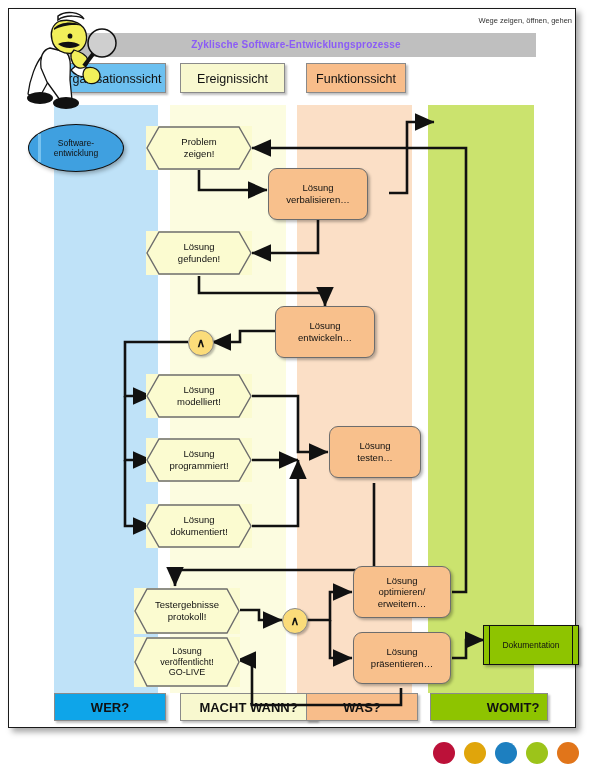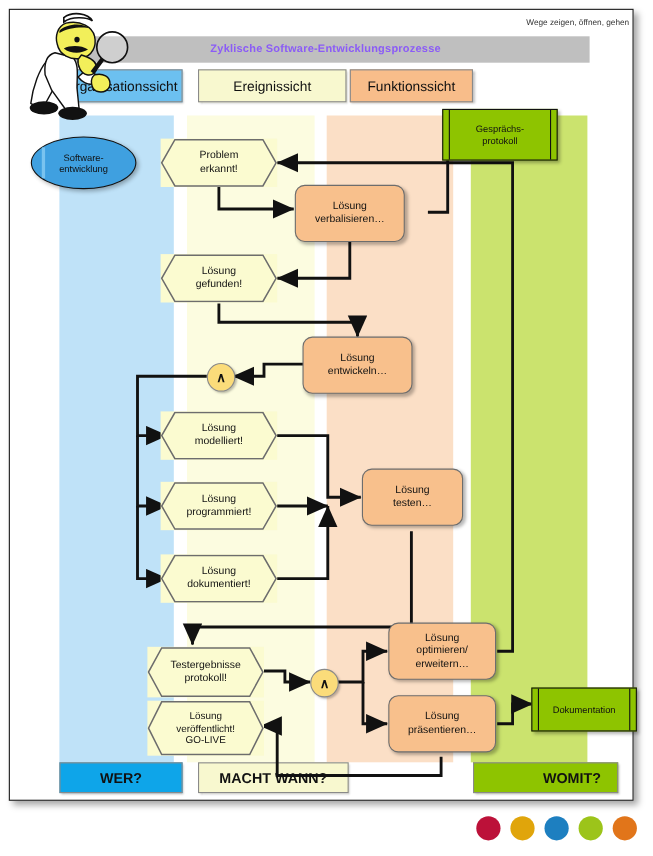"Ereignissicht" div.colhdr { width: 135px -> 105px }
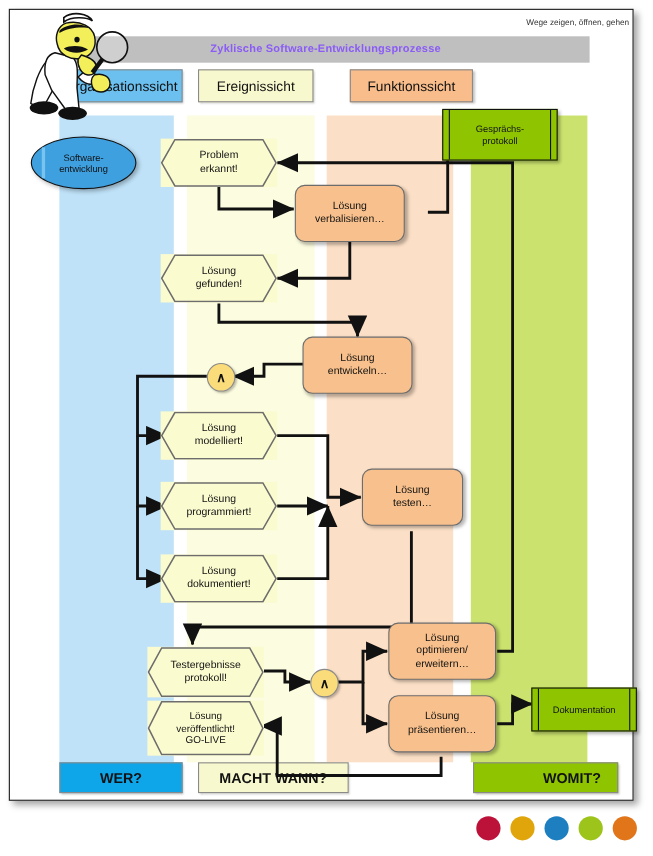"Funktionssicht" div.colhdr { left: 318px -> 306px; width: 112px -> 100px }
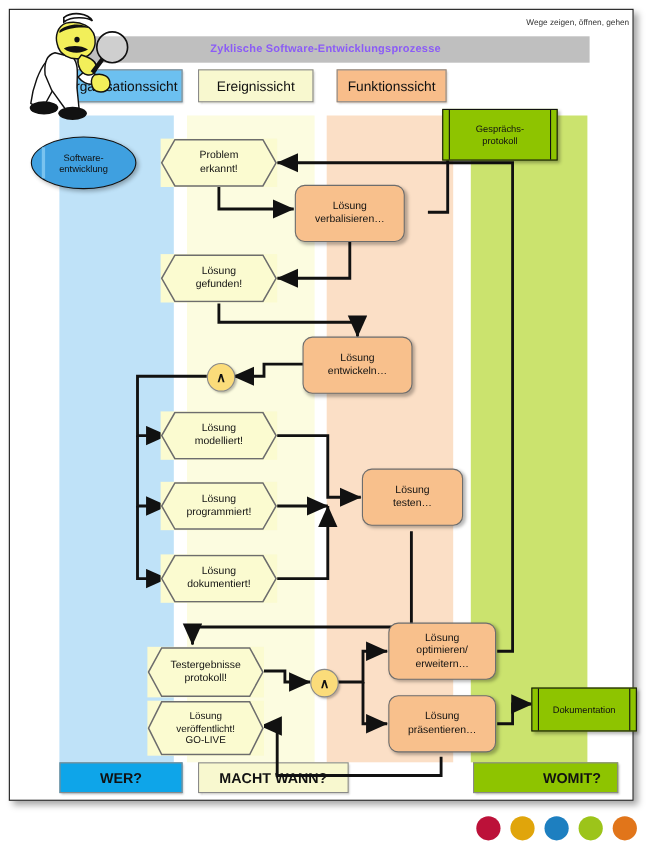"Gesprächs-" div.db { html: <div> <span>Gesprächs- protokoll</span> </div> -> none }
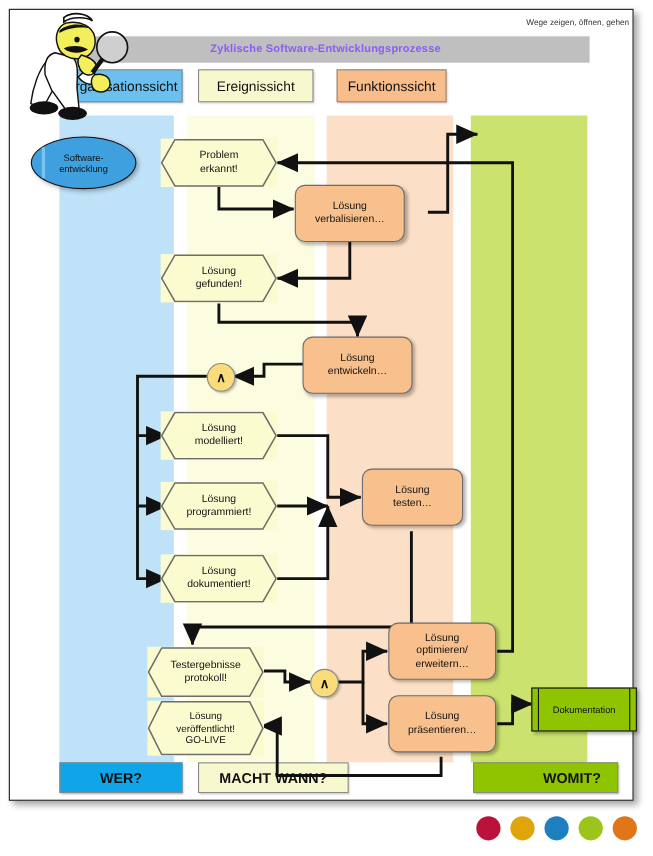"Problem" span.lbl { text: erkannt -> zeigen }
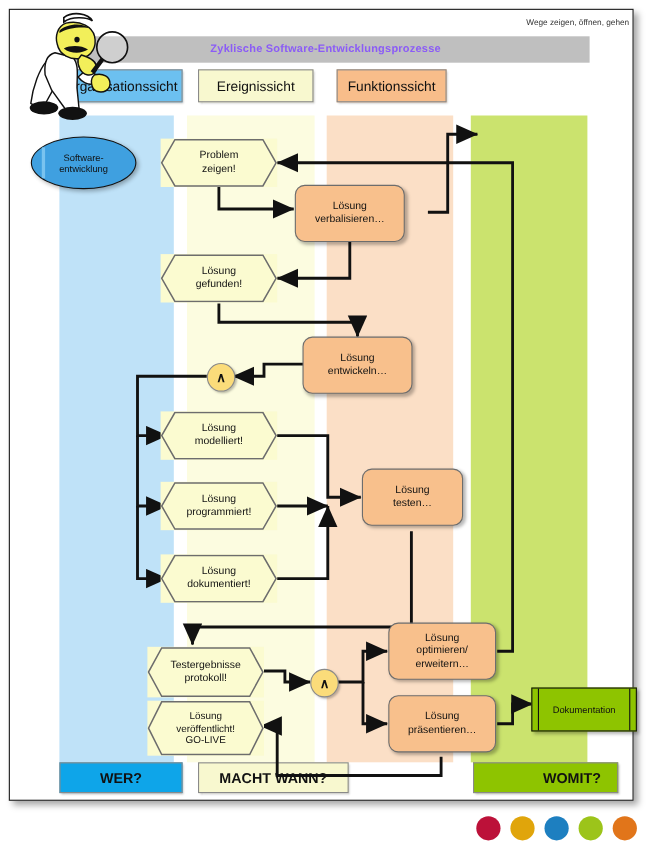"WAS?" div.foot { html: none -> <div> <span>WAS?</span> </div> }
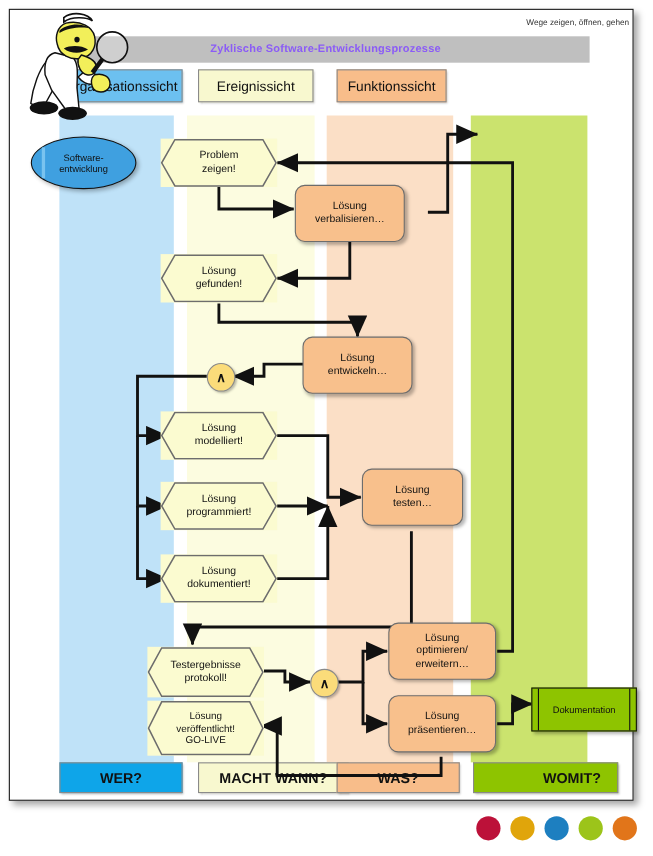"WOMIT?" div.foot { width: 132px -> 118px }
